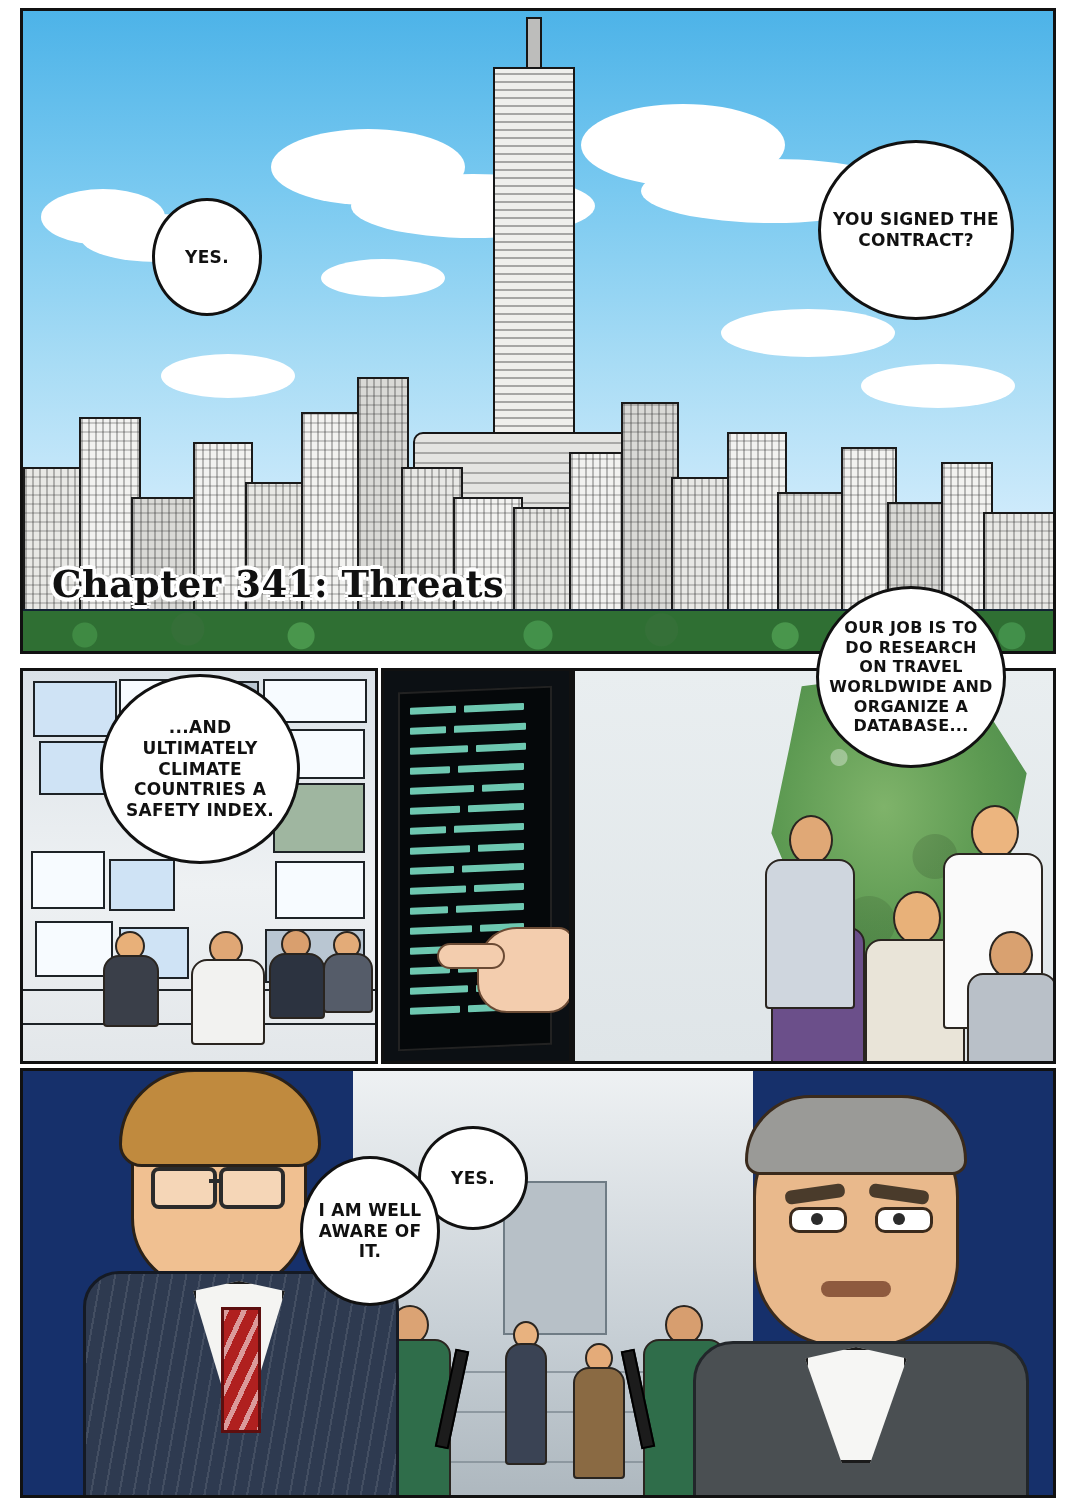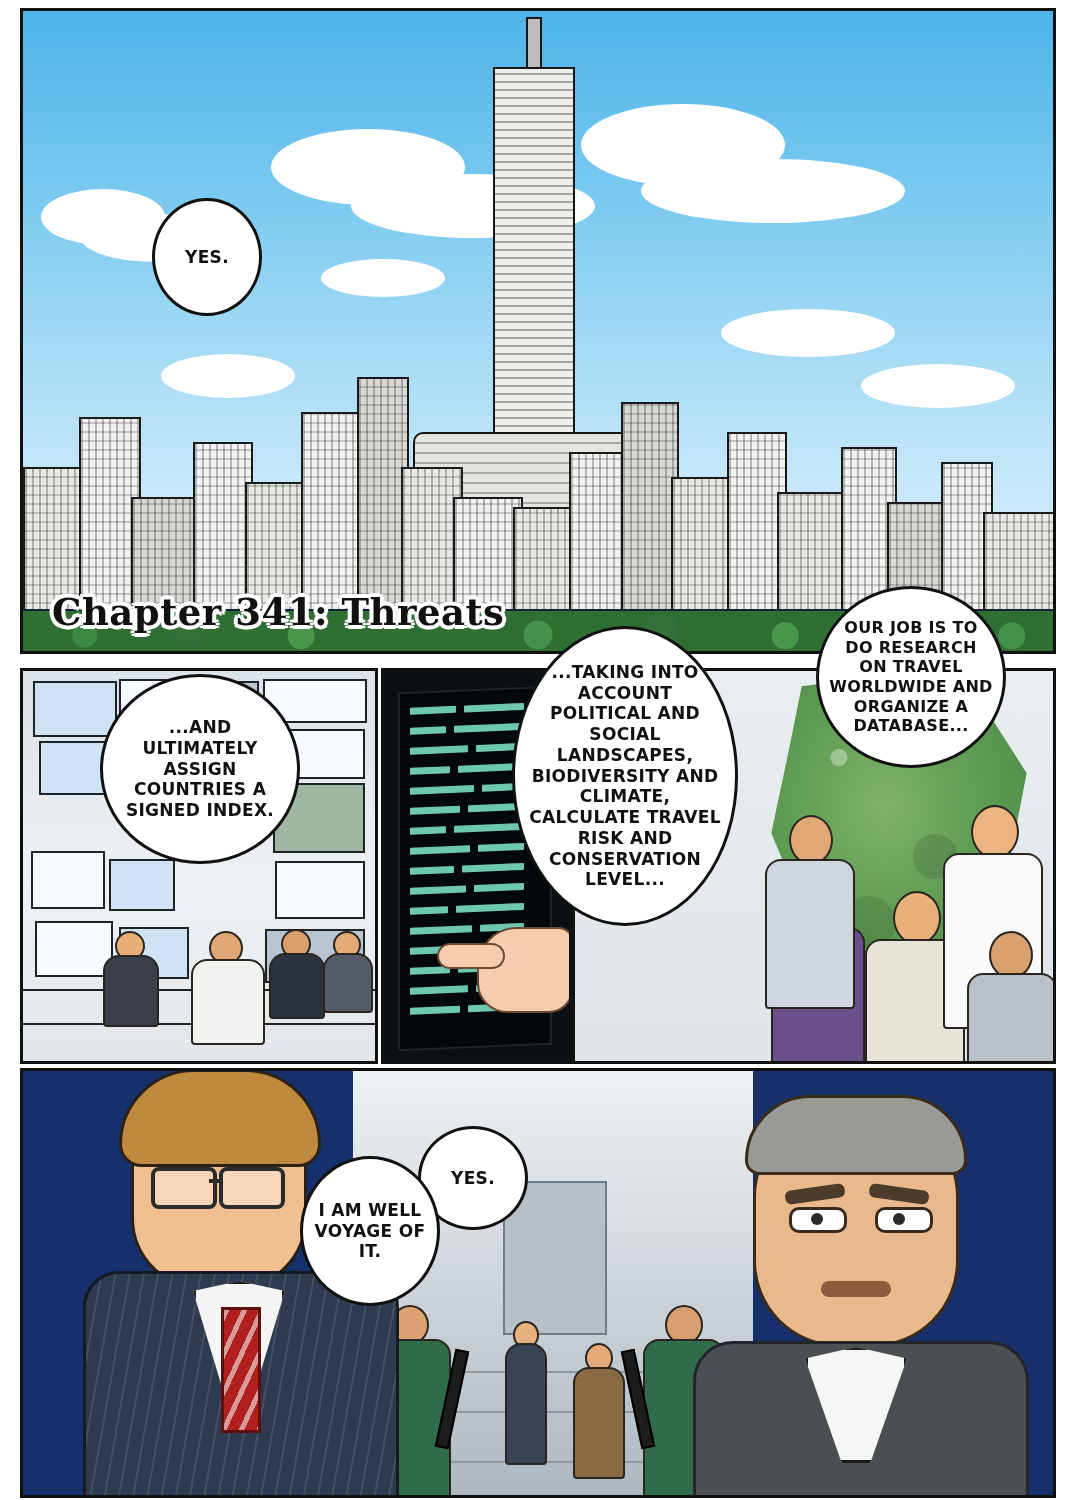"YOU SIGNED THE CONTRACT?" div.bub { html: none -> <div>YOU SIGNED THE CONTRACT?</div> }
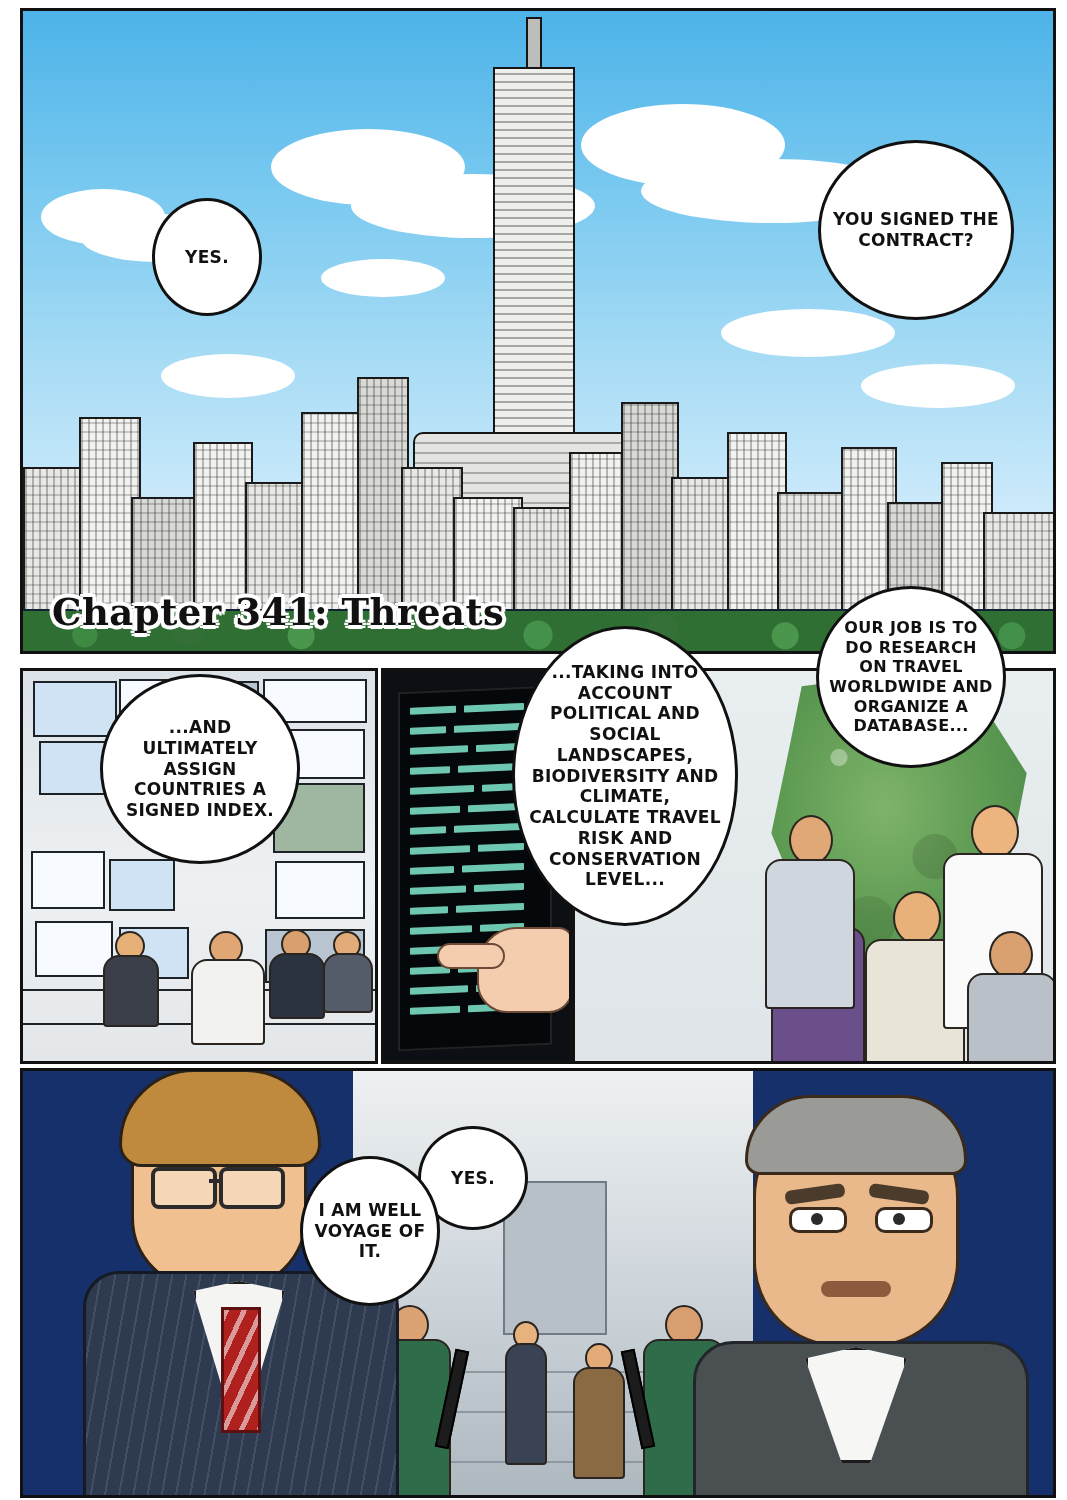"Chapter 341: Threats" .chapter-title { margin-top: 28px -> none }
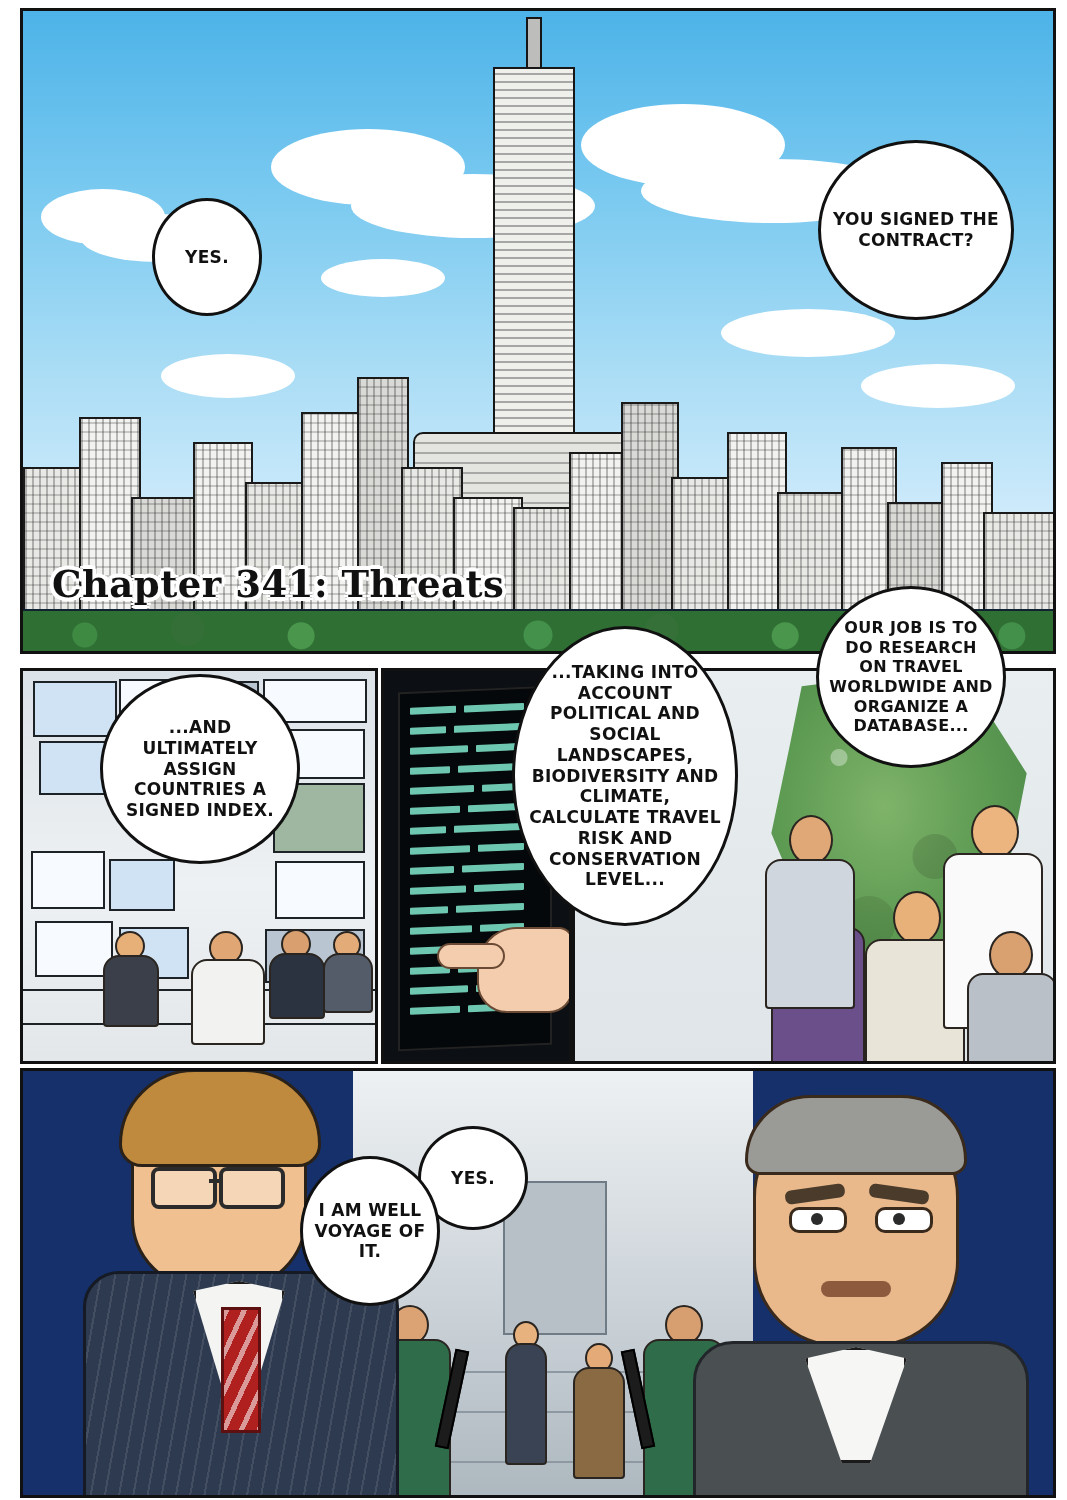"...TAKING INTO ACCOUNT POLITICAL AND" div.bub { html: <div>...TAKING INTO ACCOUNT POLITICAL AND SOCIAL LANDSCAPES, BIODIVERSITY AND CLIMATE, CALCULATE TRAVEL RISK AND CONSERVATION LEVEL...</div> -> none }
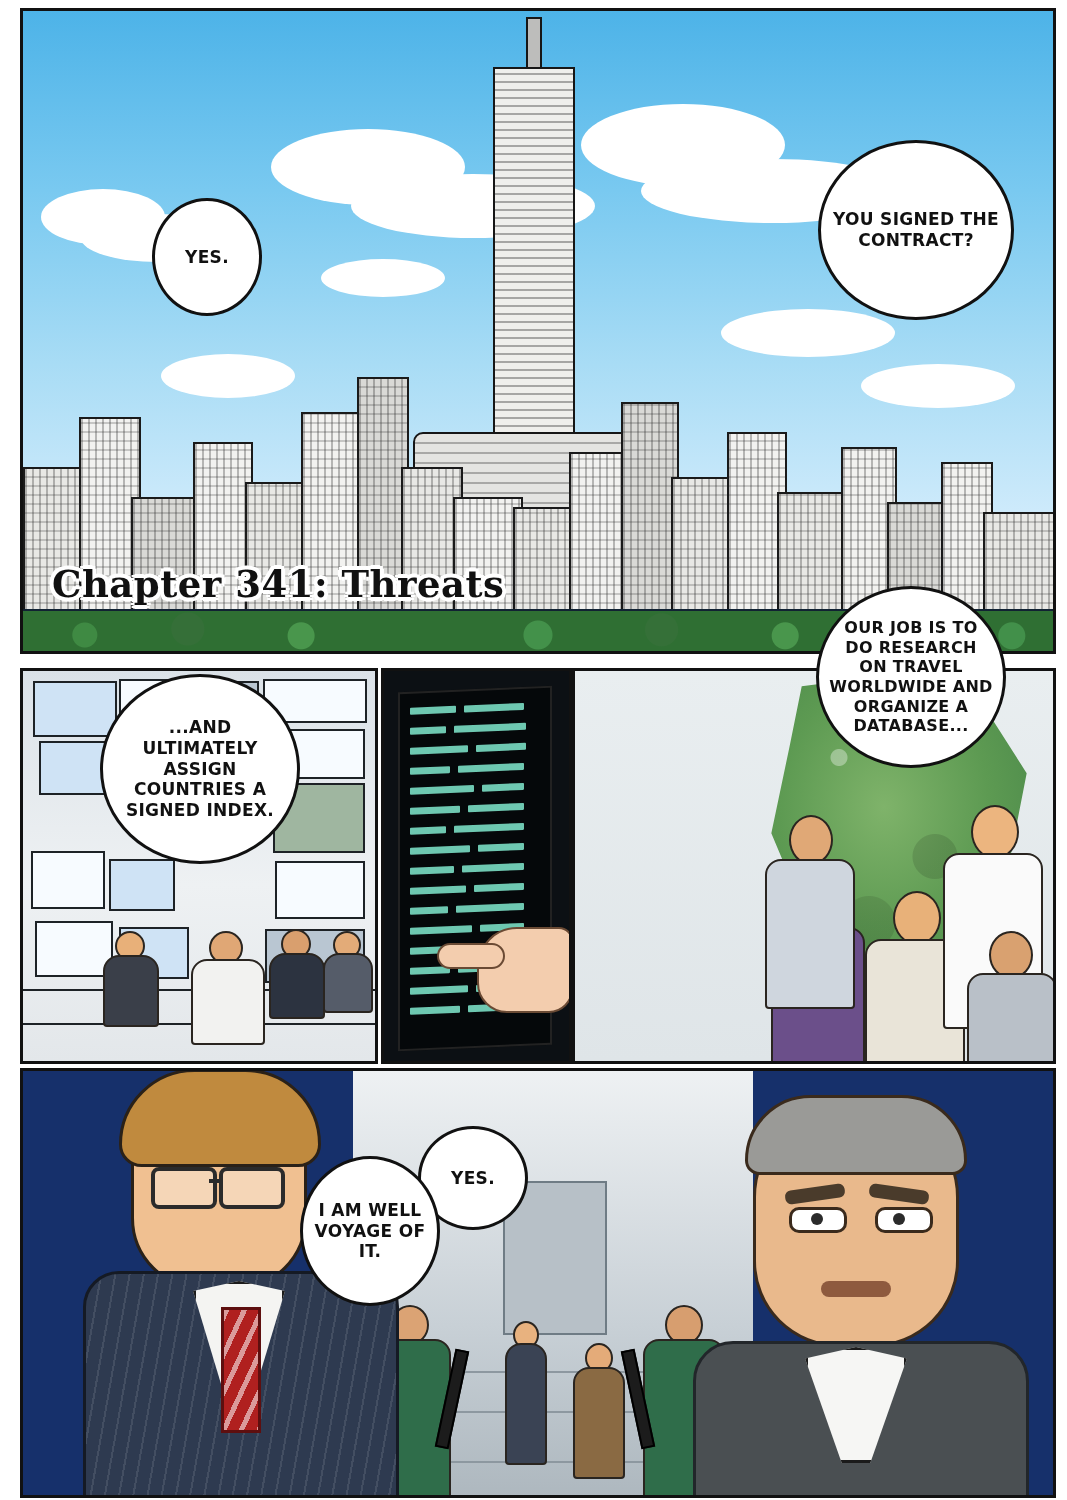"...AND ULTIMATELY ASSIGN COUNTRIES A" div.bub { text: ASSIGN COUNTRIES A SIGNED -> CLIMATE COUNTRIES A SAFETY }
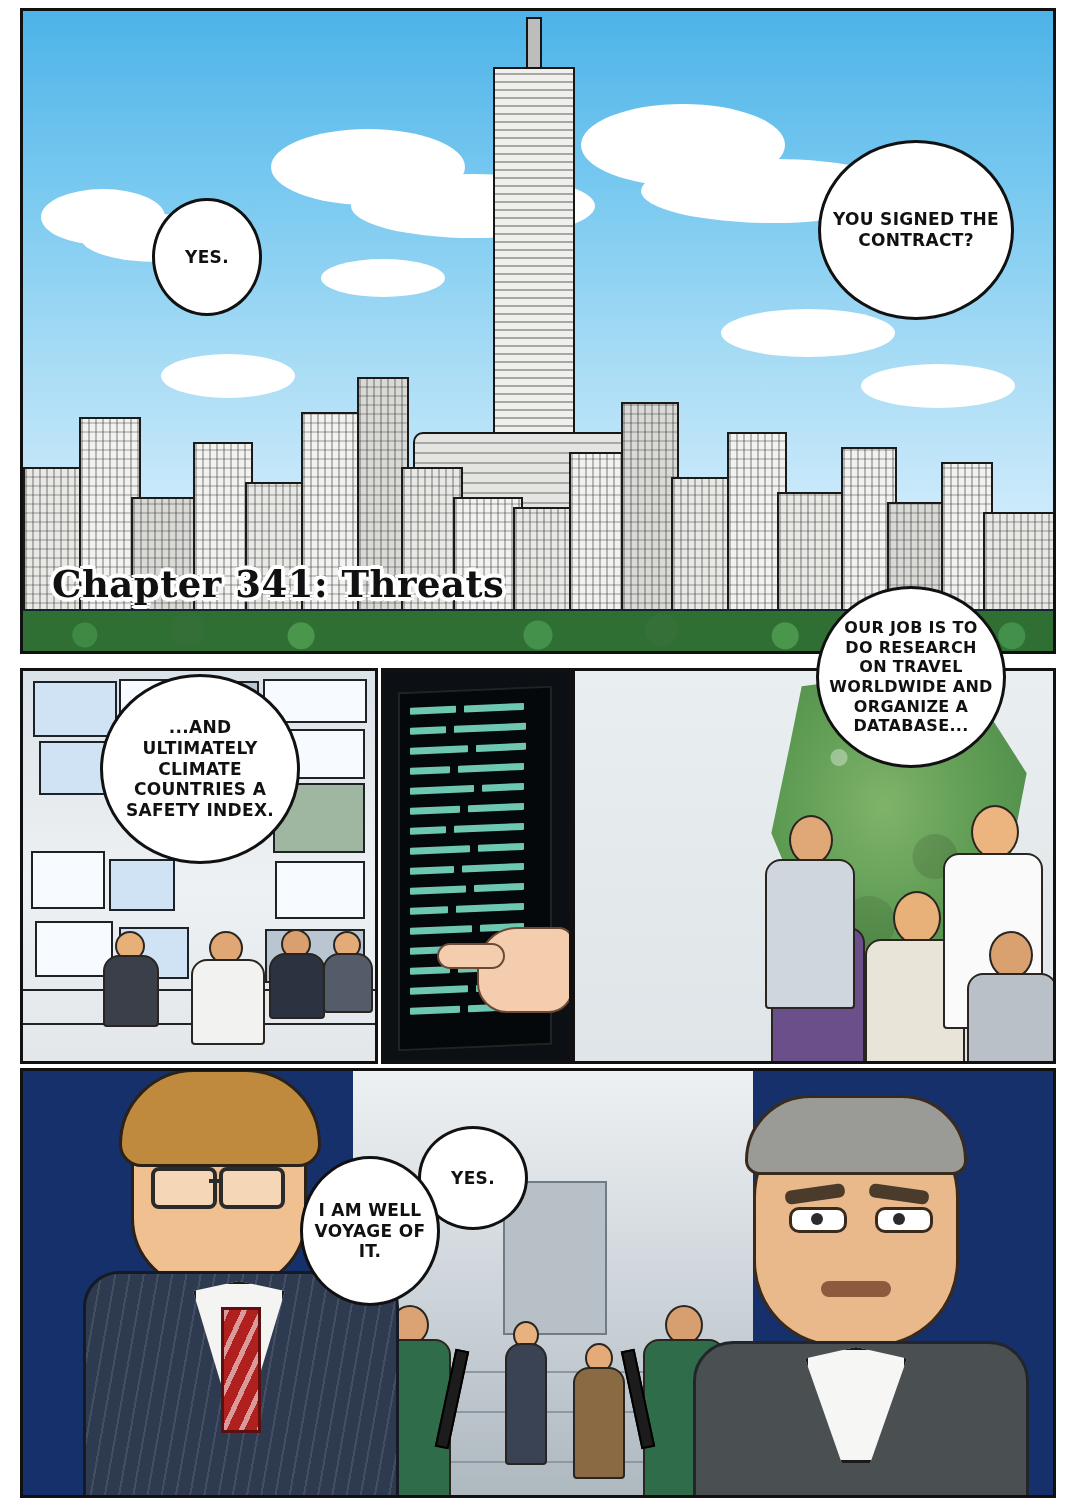"I AM WELL VOYAGE OF" div.bub { text: VOYAGE -> AWARE }
